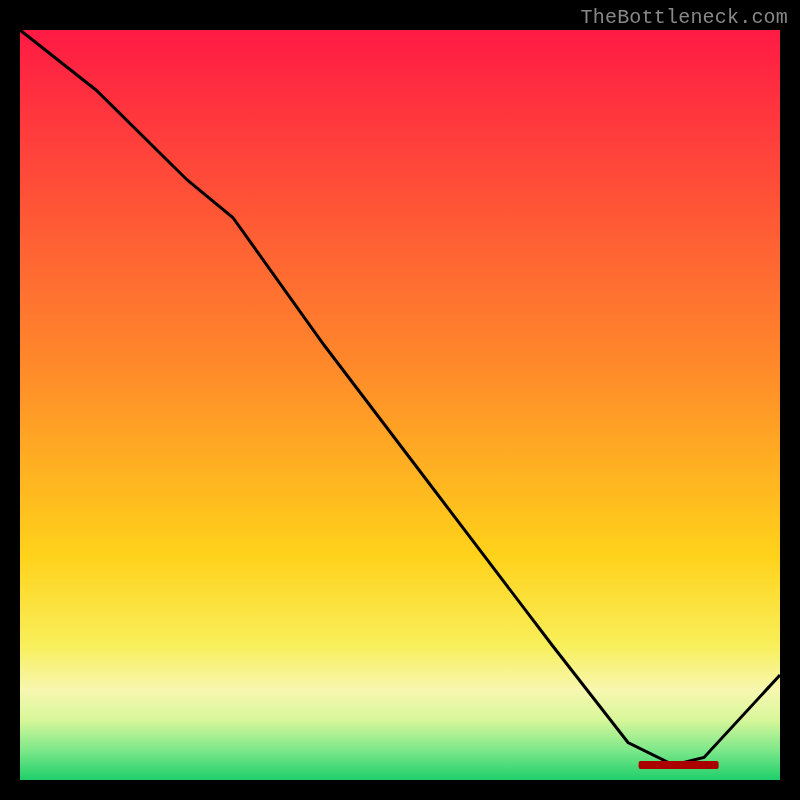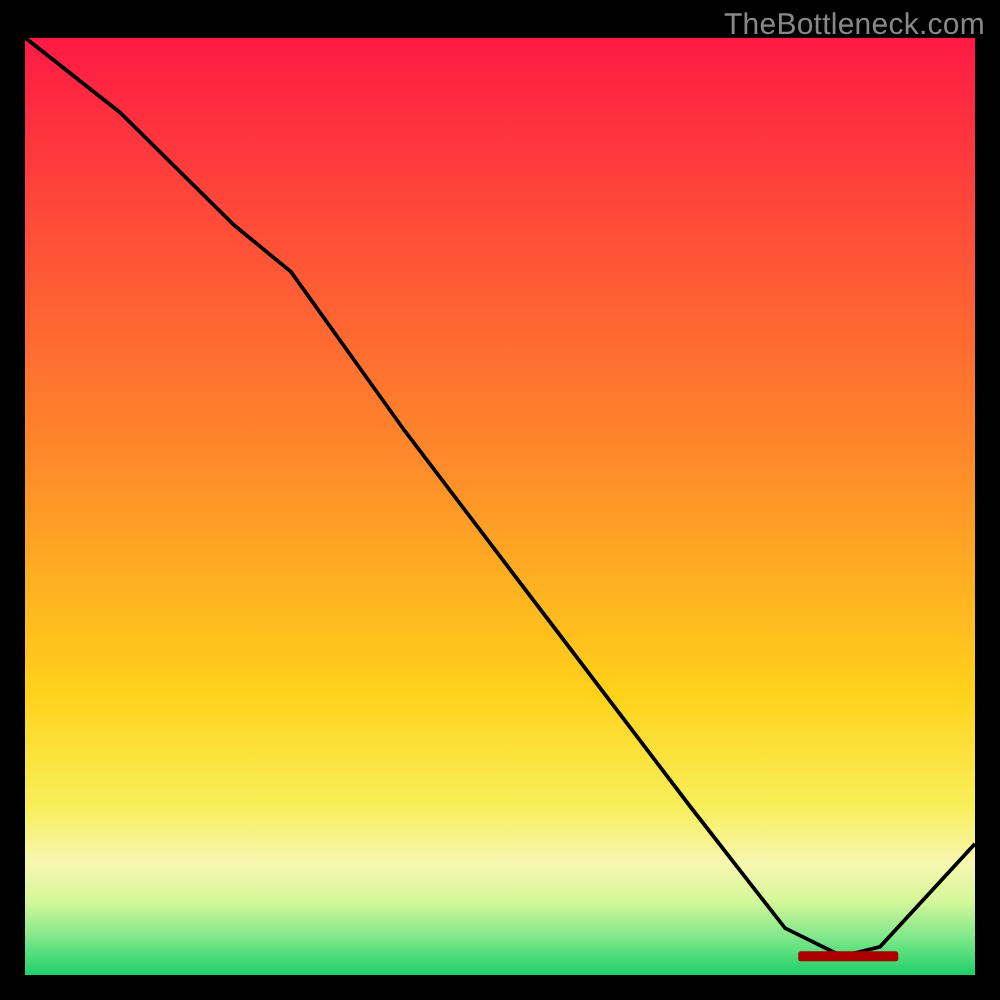"TheBottleneck.com" .attribution { font-family: none -> Liberation Mono, monospace; font-size: 24px -> 20px }
